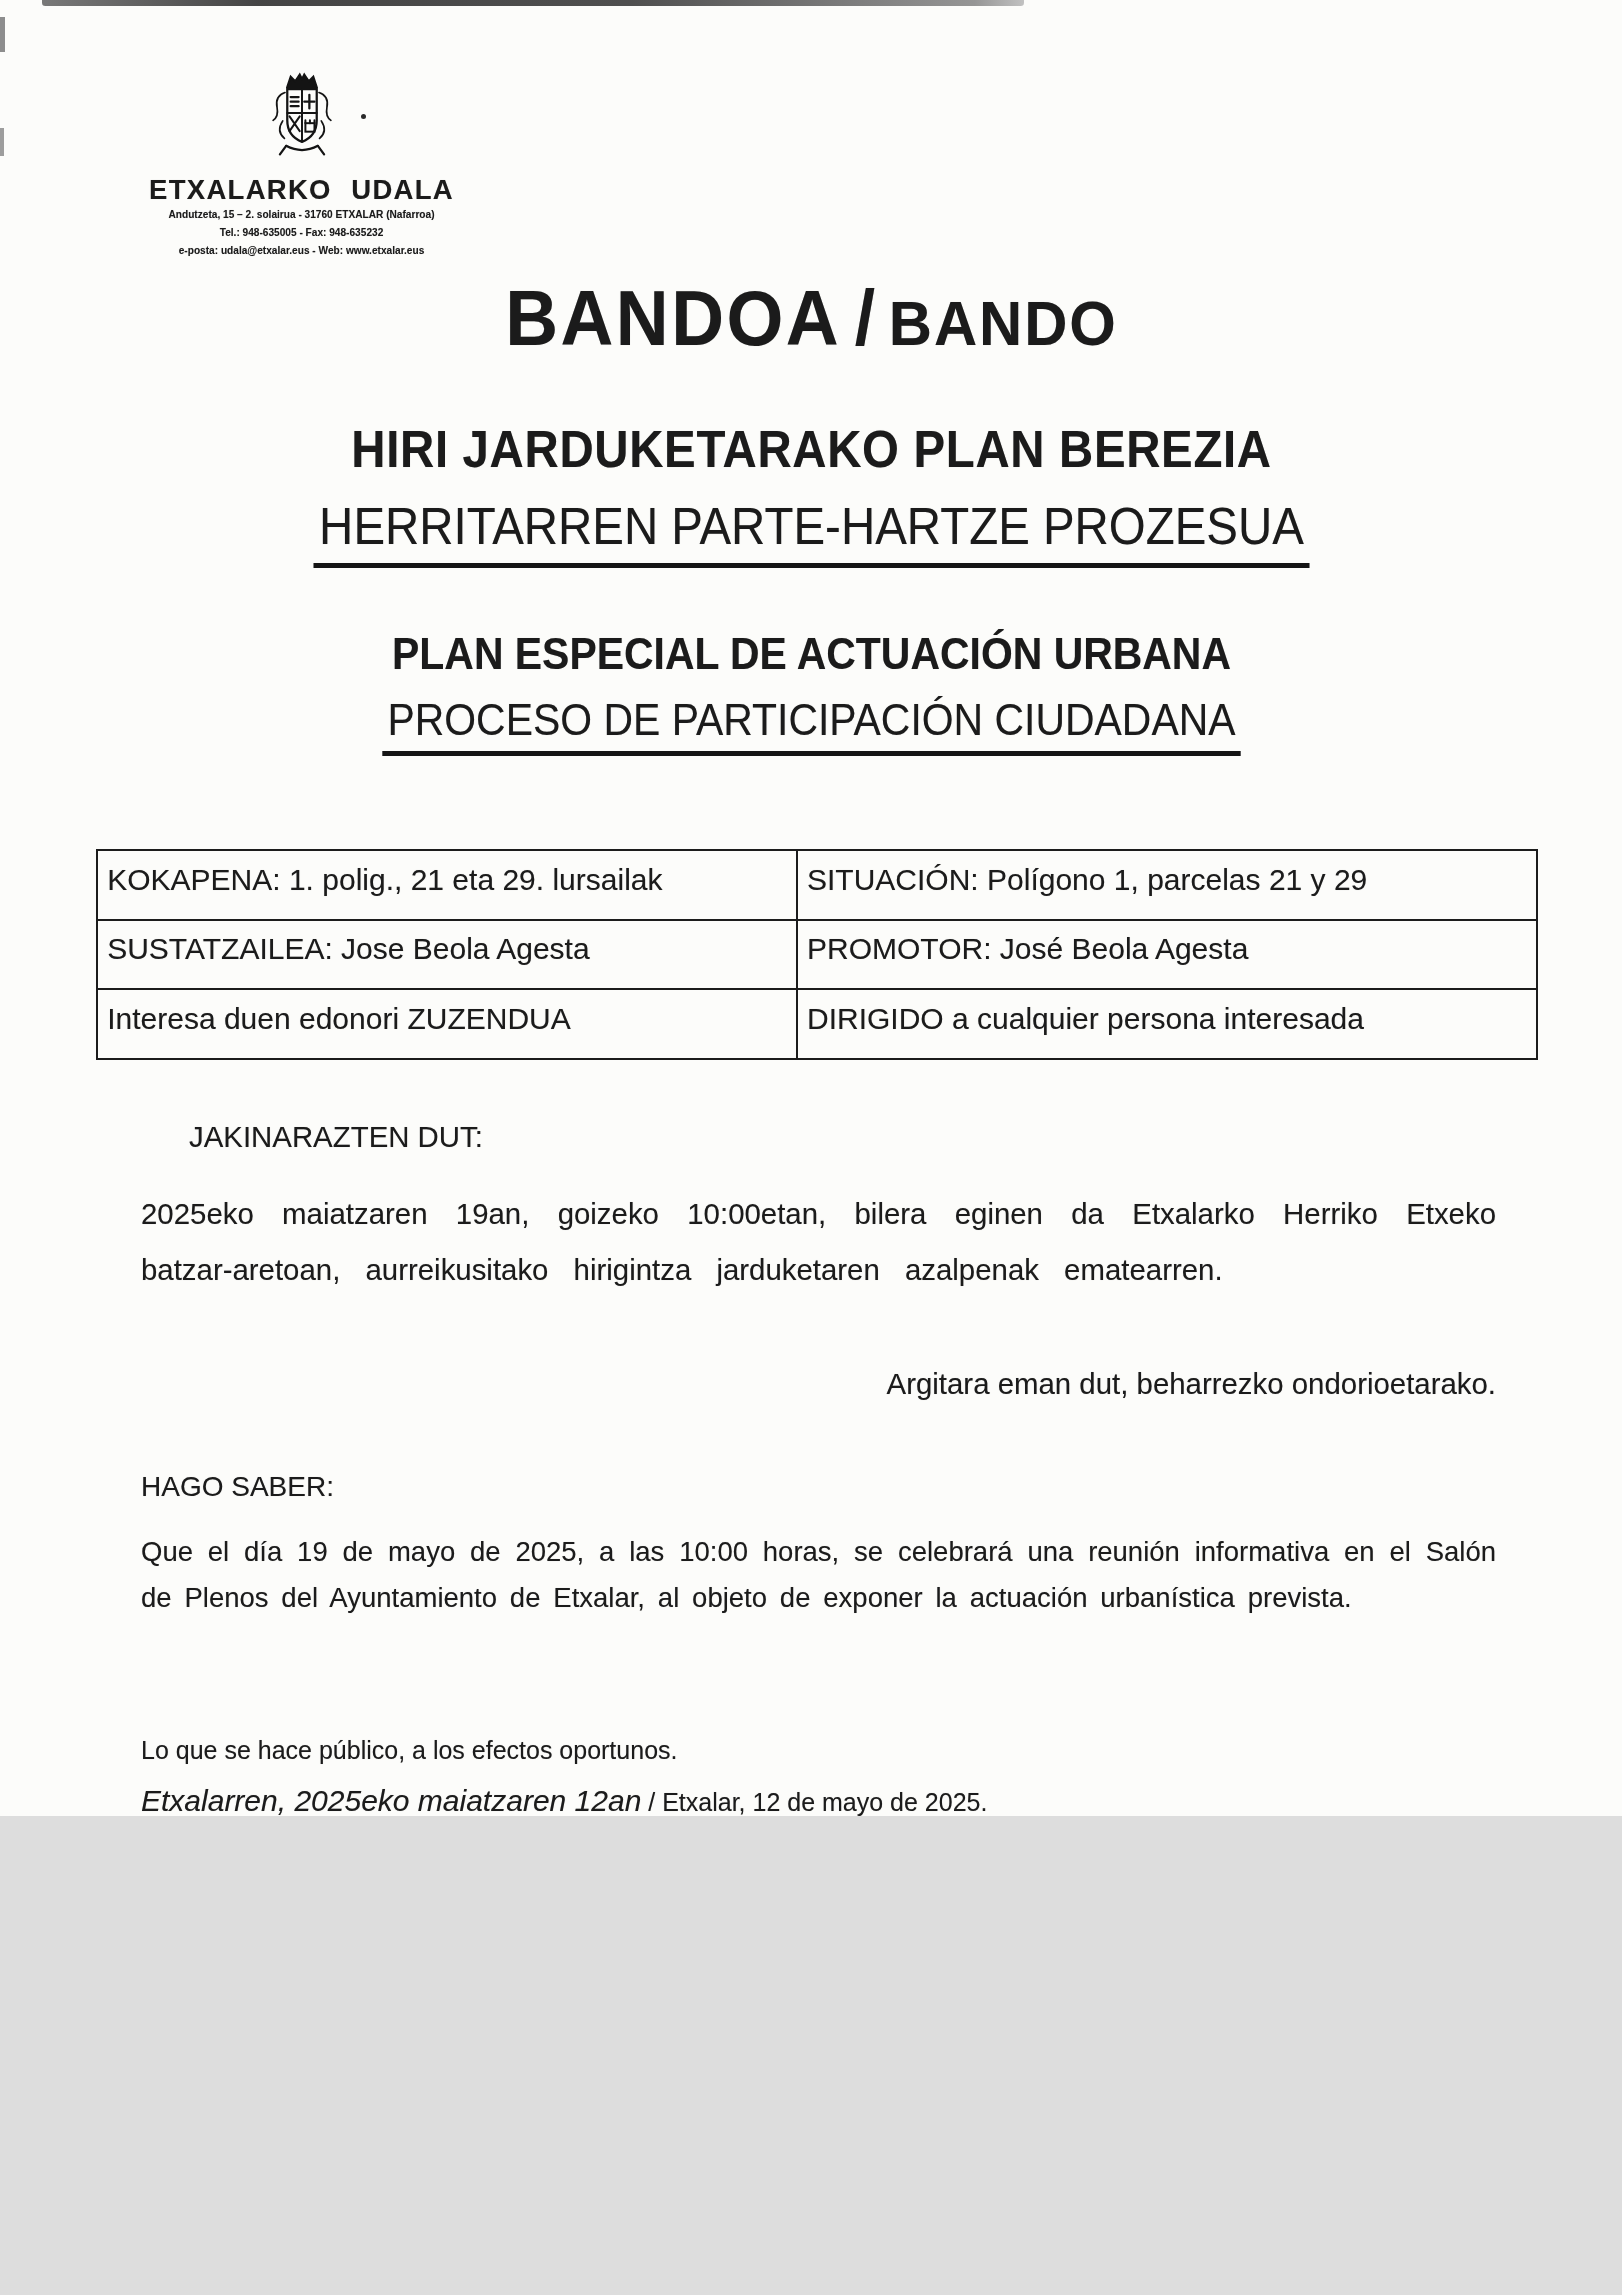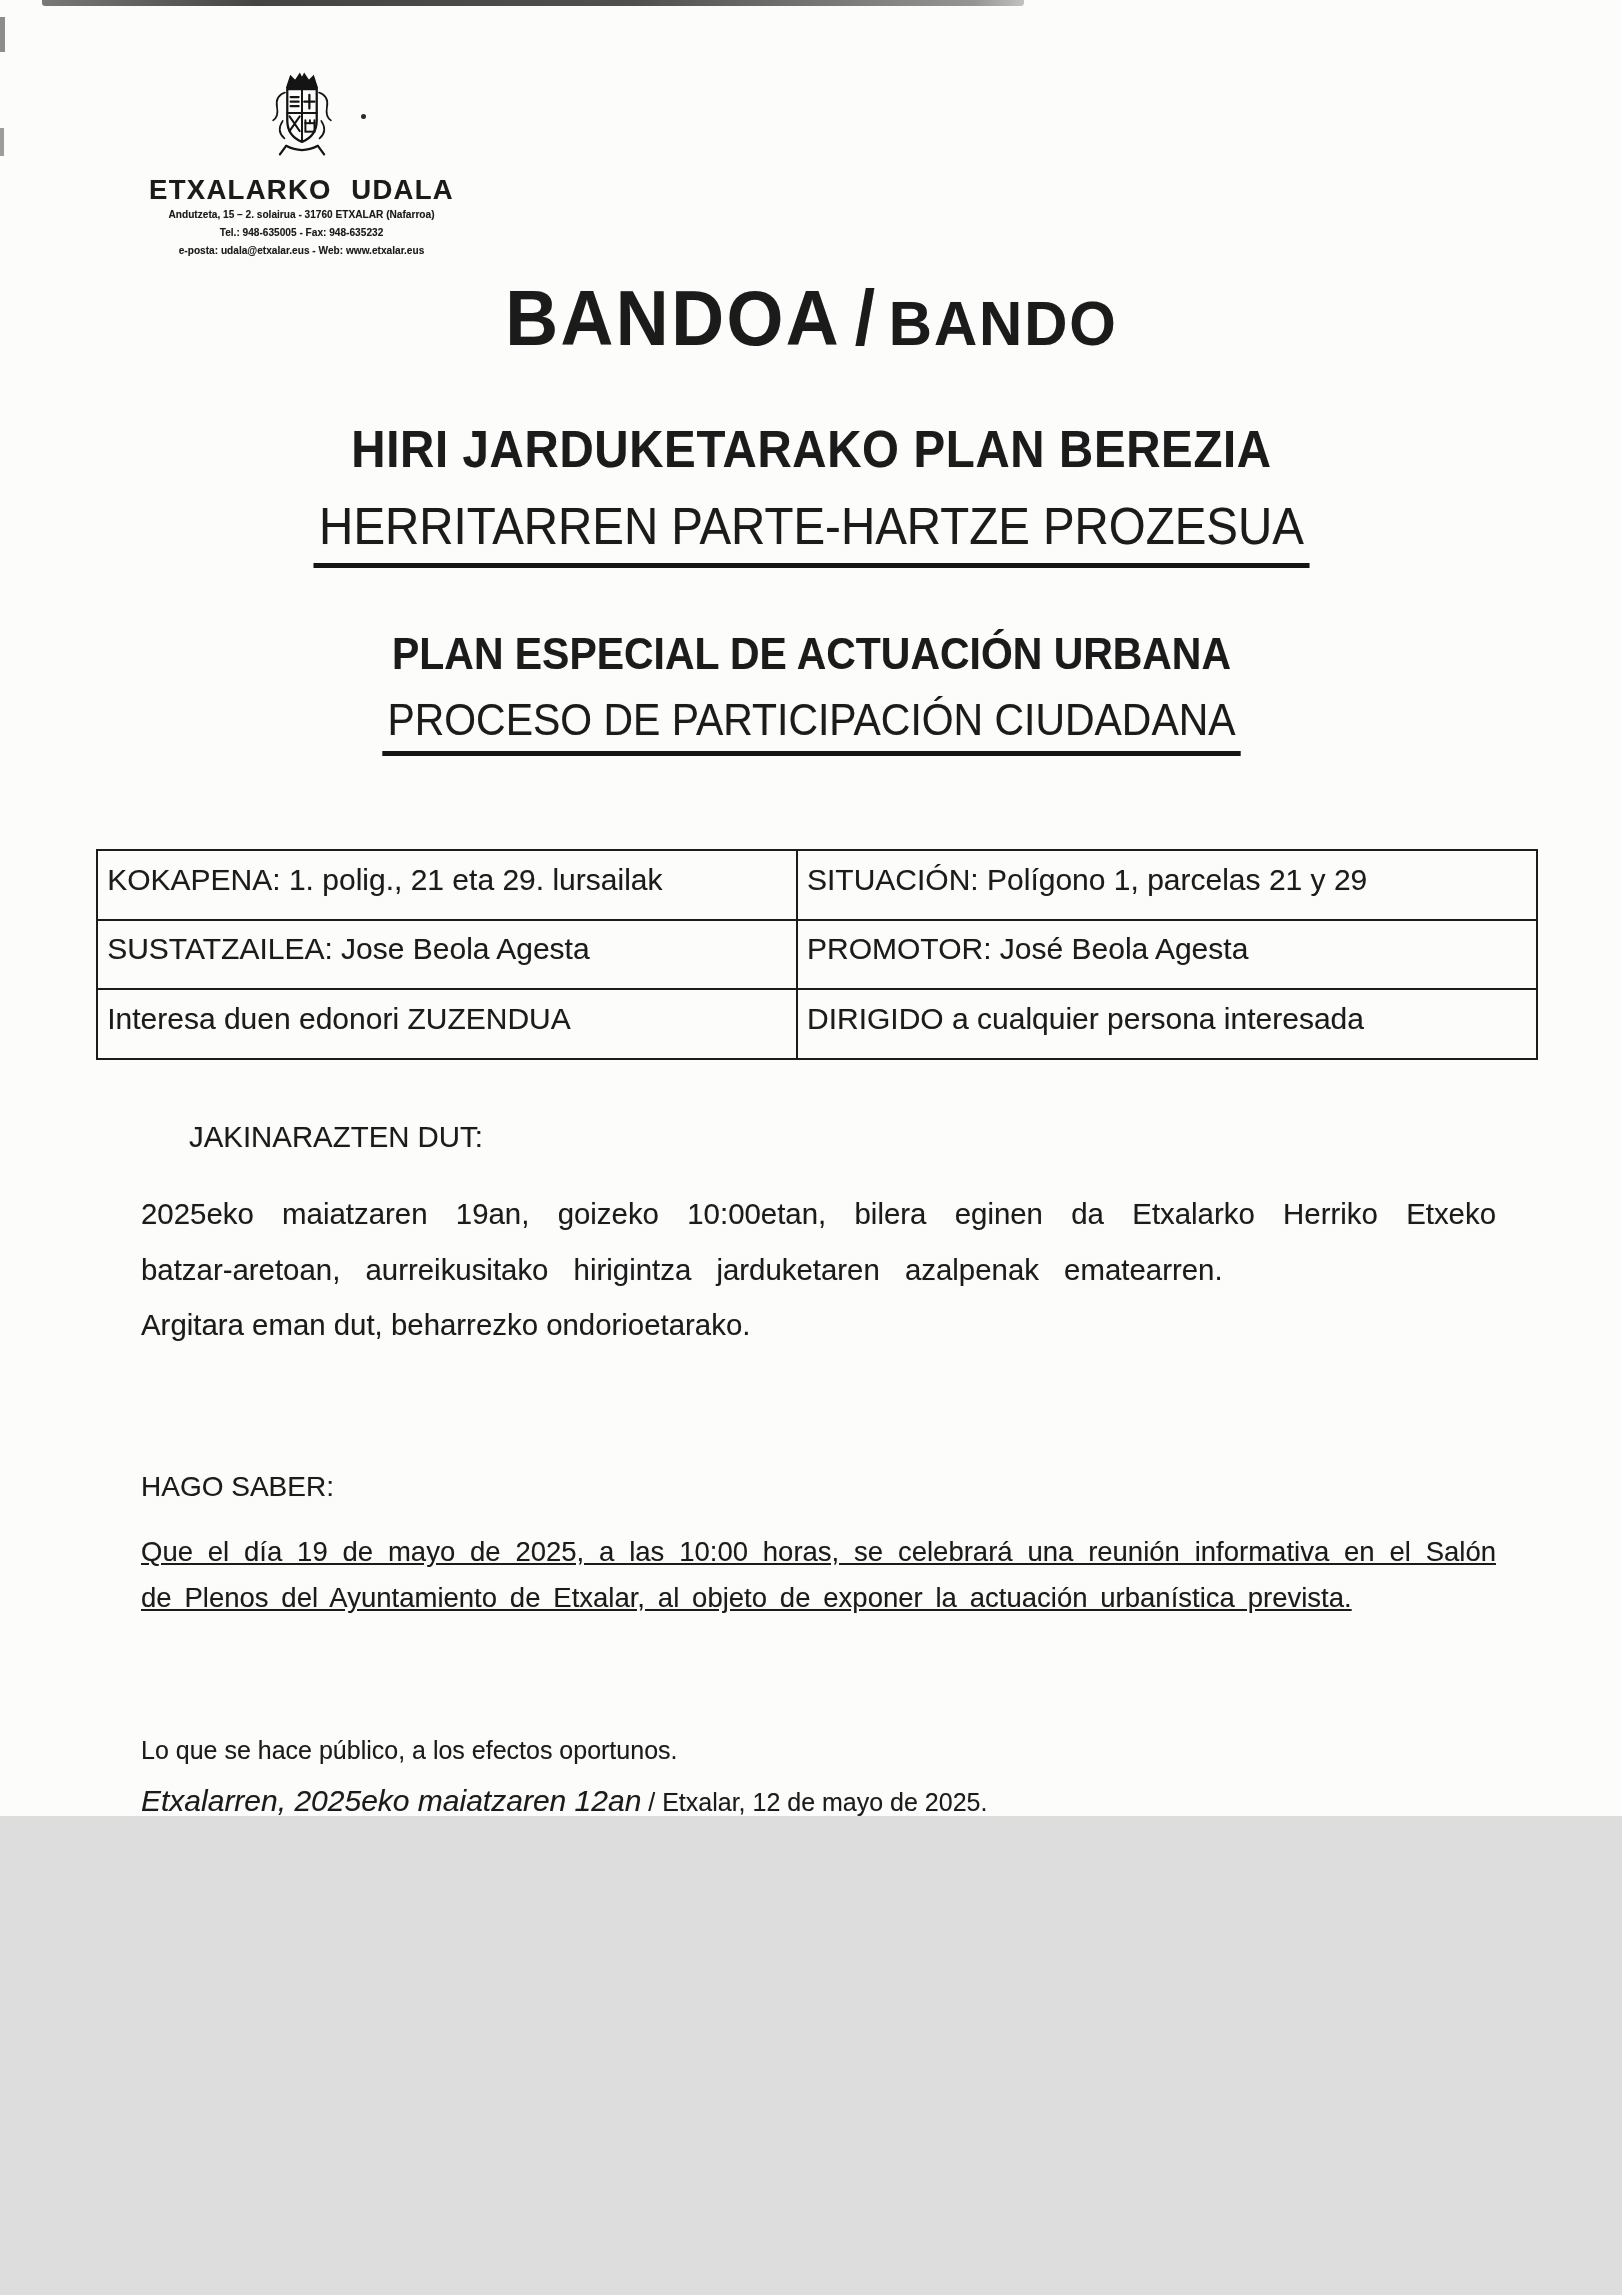"Argitara eman dut, beharrezko" .eu-para2 { text-align: none -> right; top: 1308px -> 1367px }
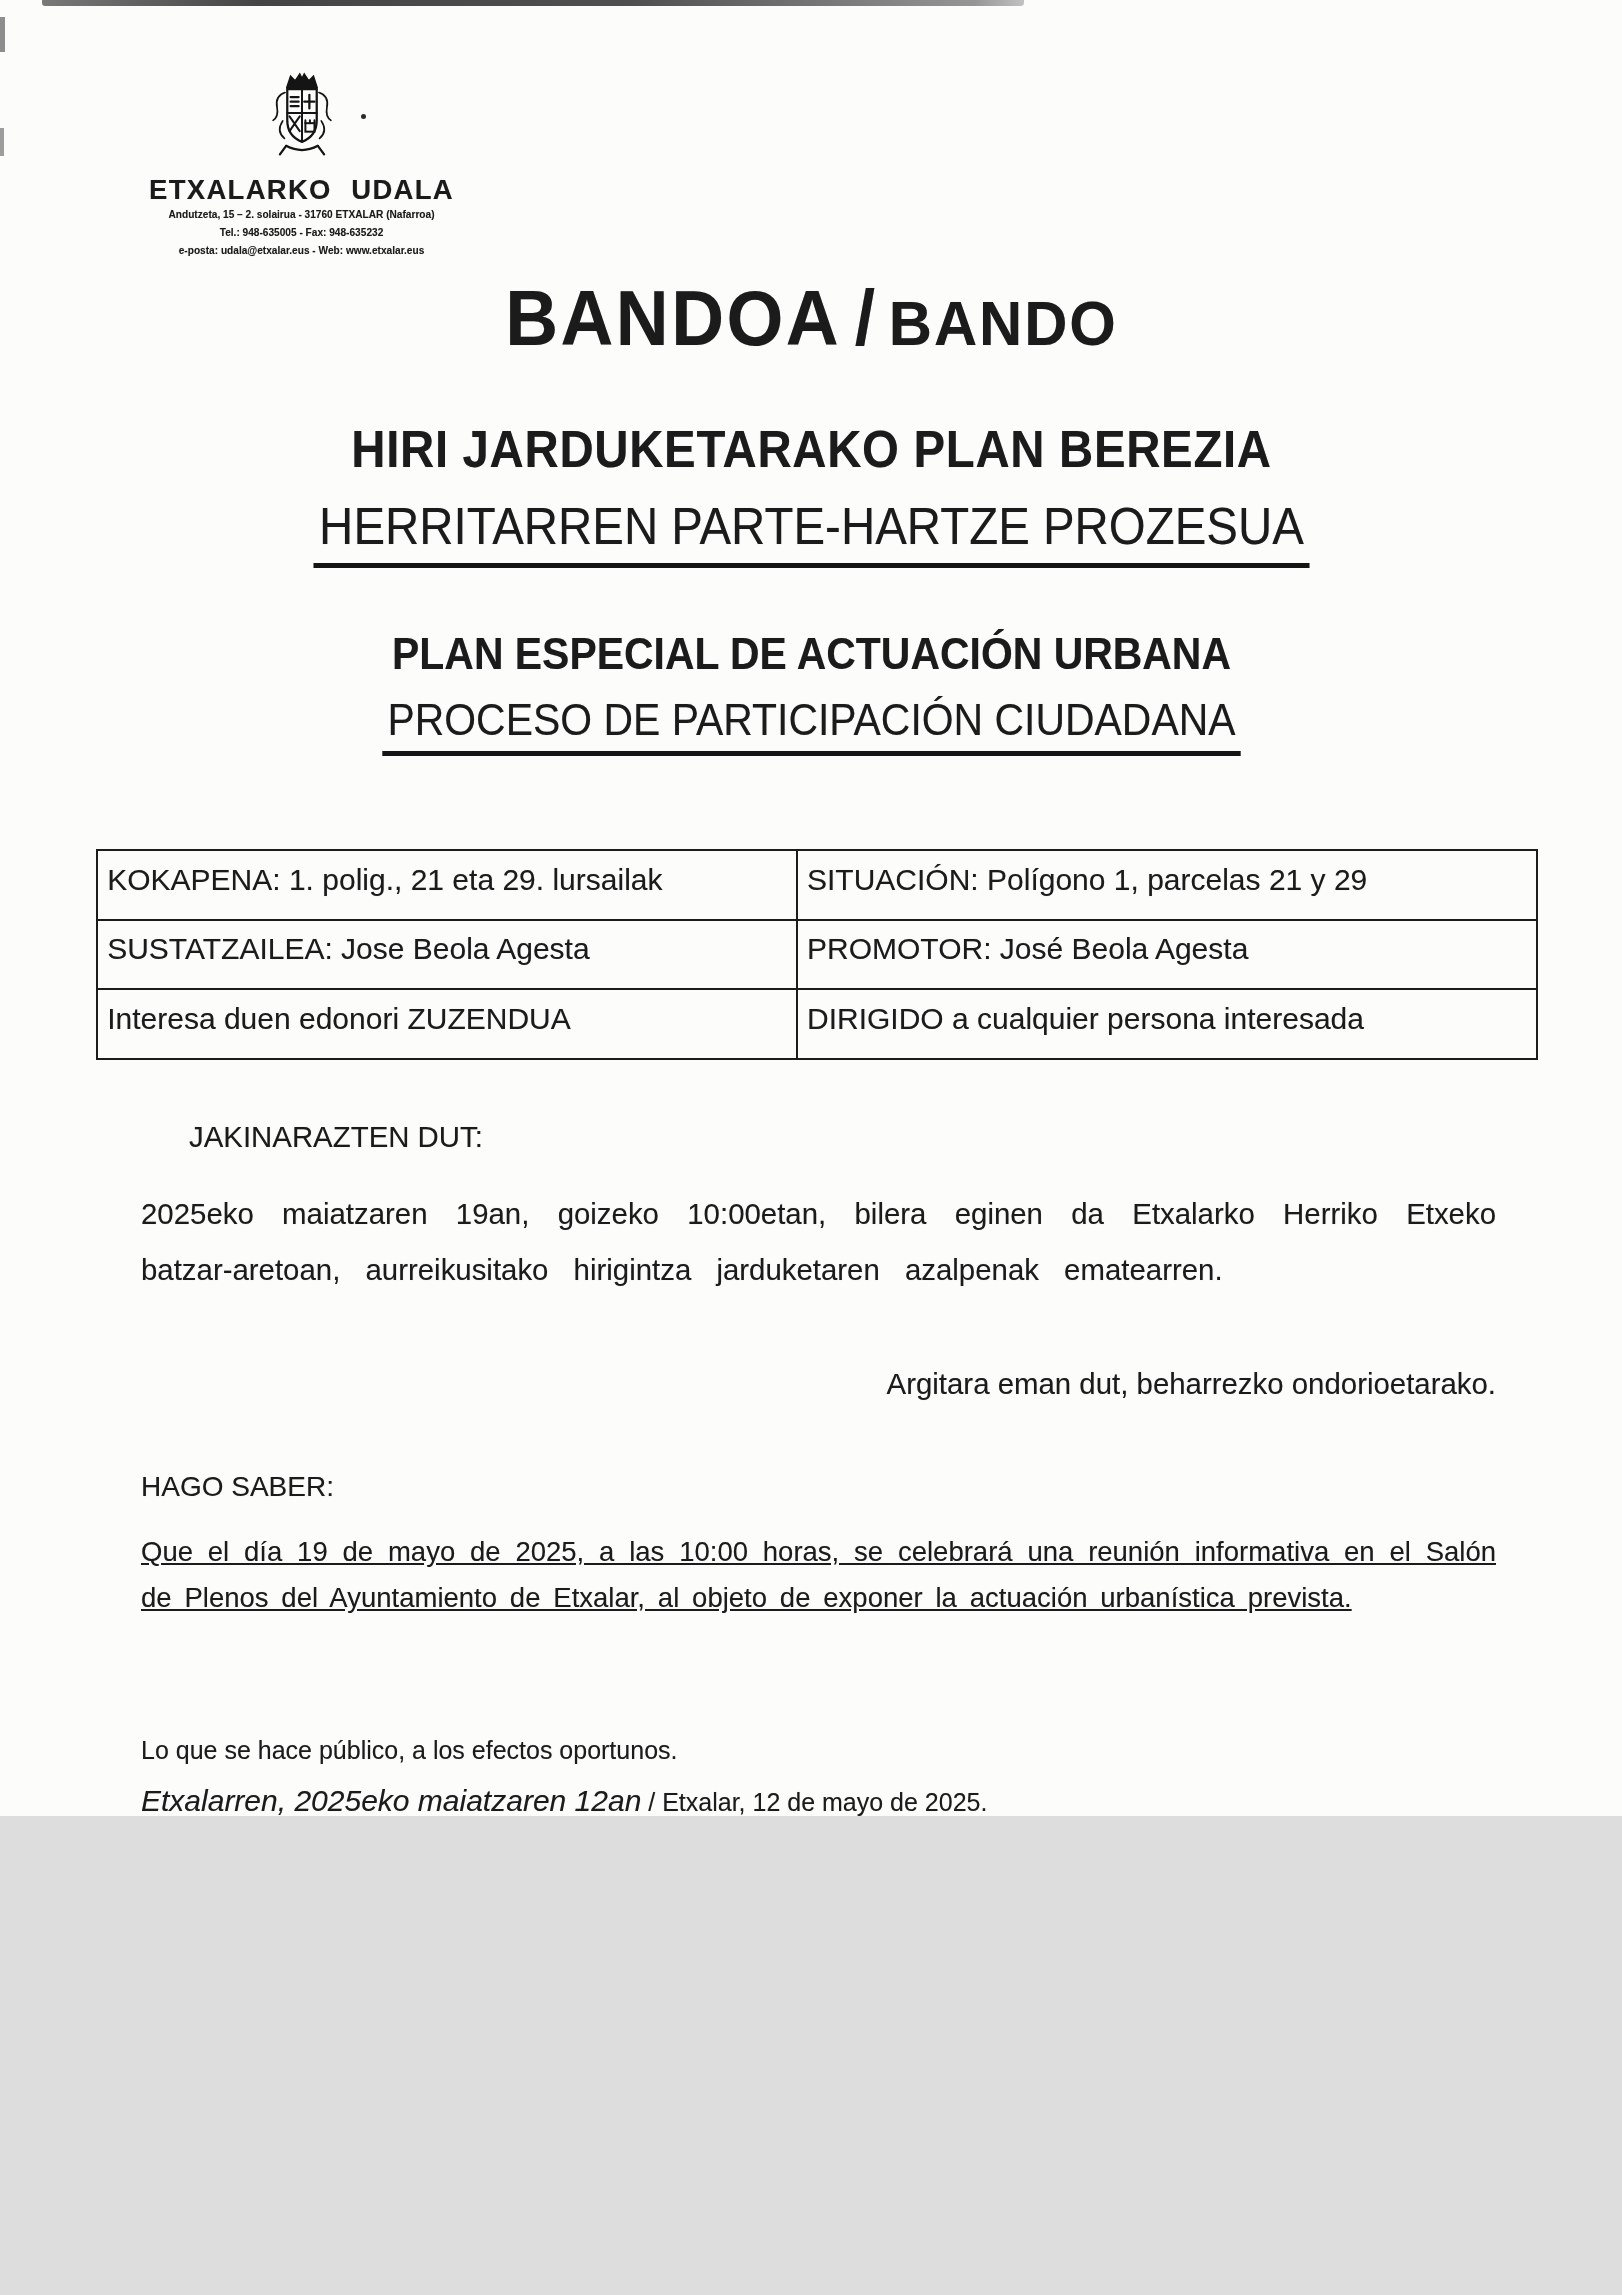"Que el día 19 de" .es-para1 { text-decoration: underline -> none }
